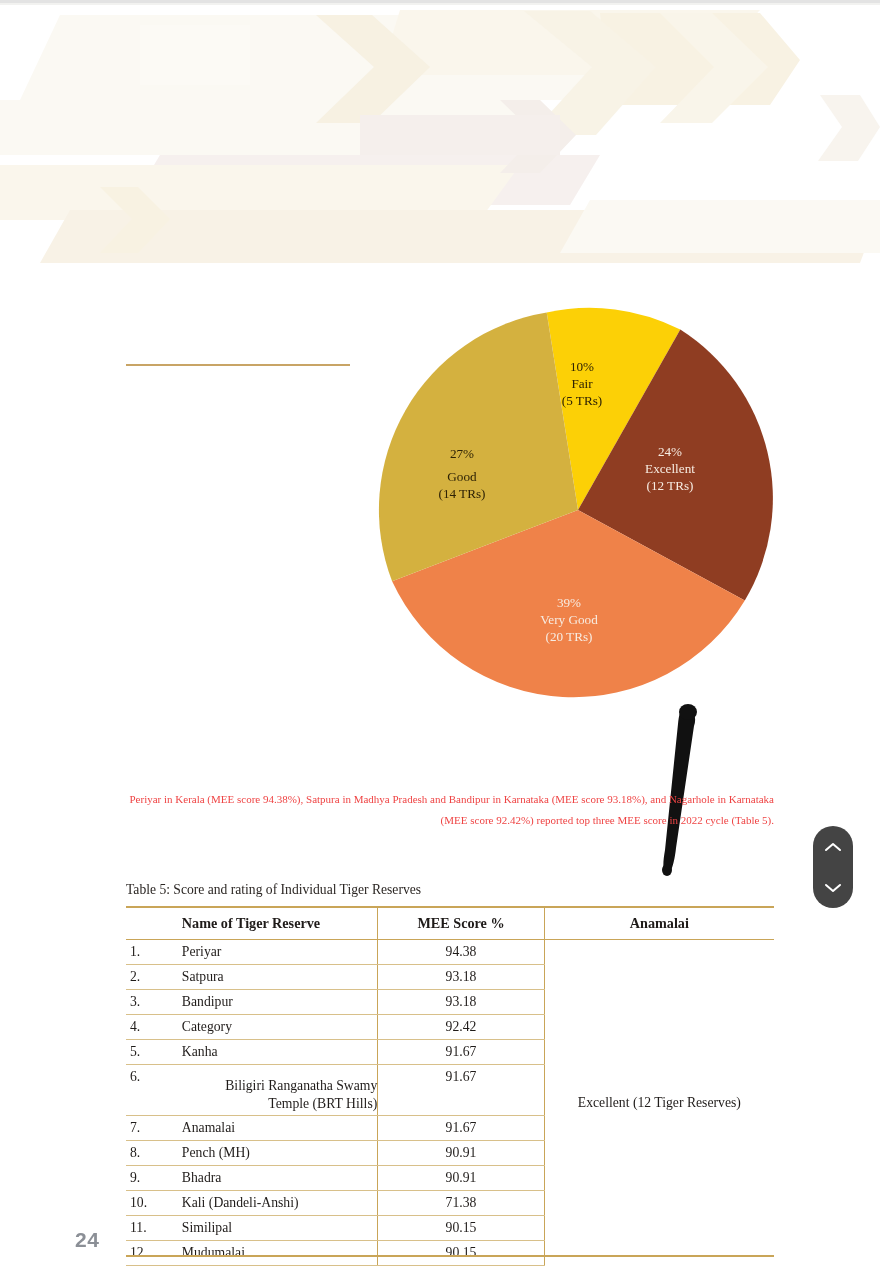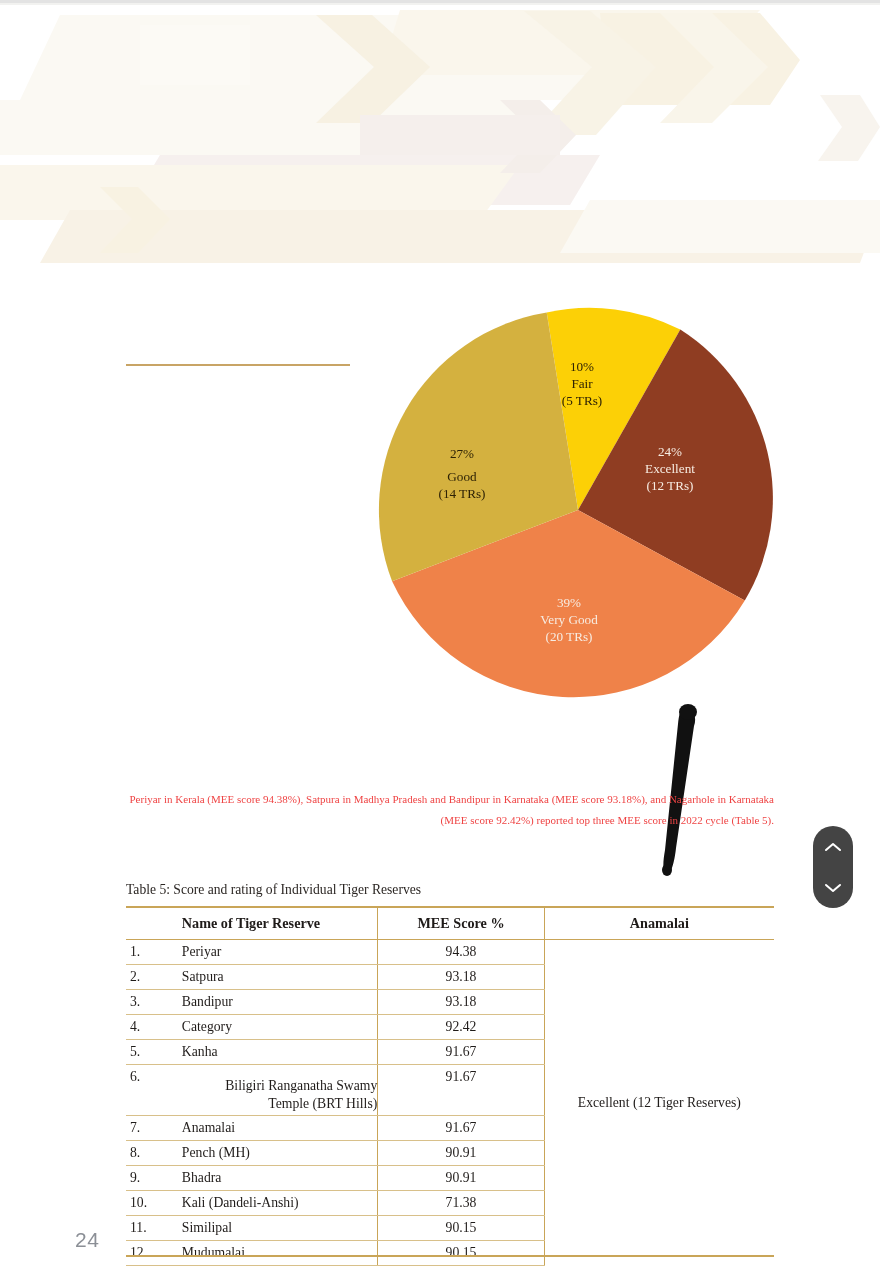"24" #page-number { font-weight: none -> bold }
